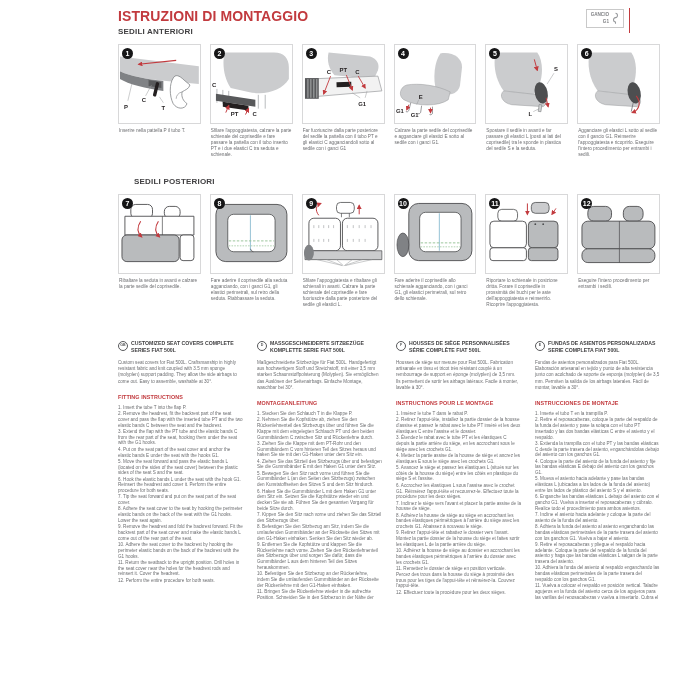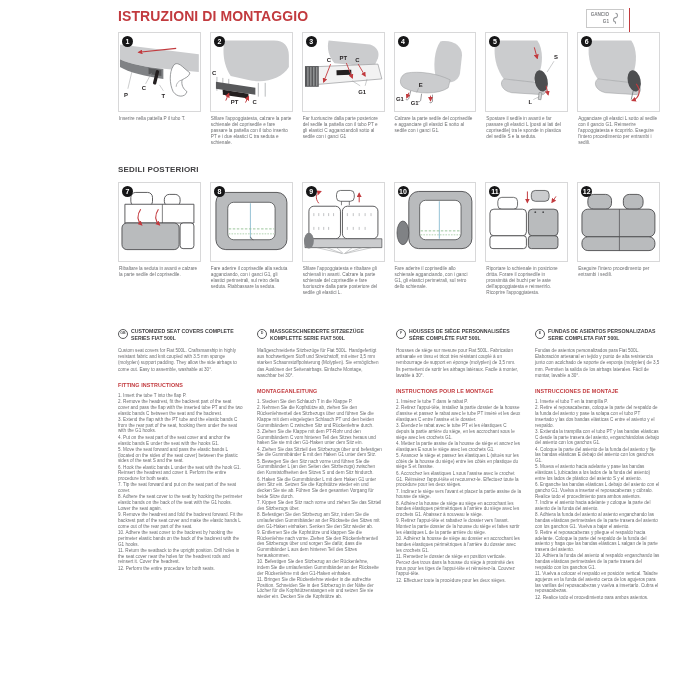"SEDILI ANTERIORI" div.subhead { html: none -> <div>SEDILI ANTERIORI</div> }
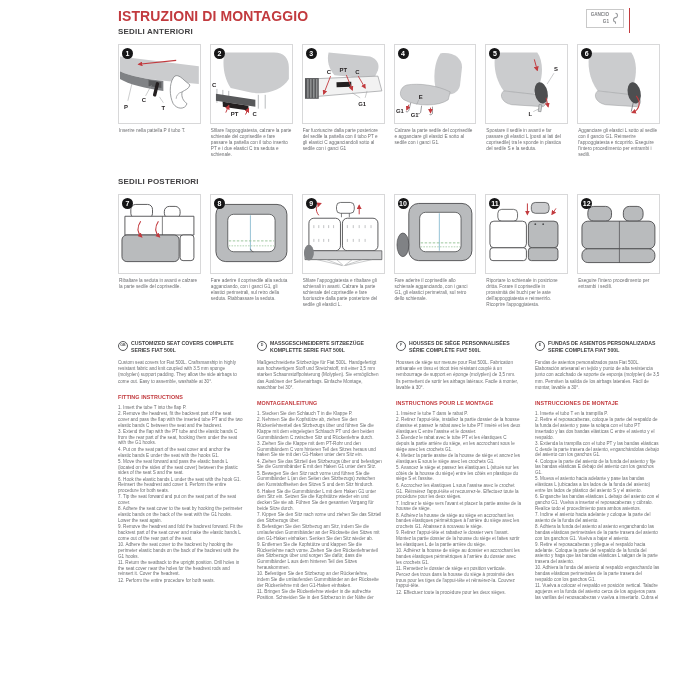"SEDILI POSTERIORI" .subhead.rear { margin-left: none -> 16px }
